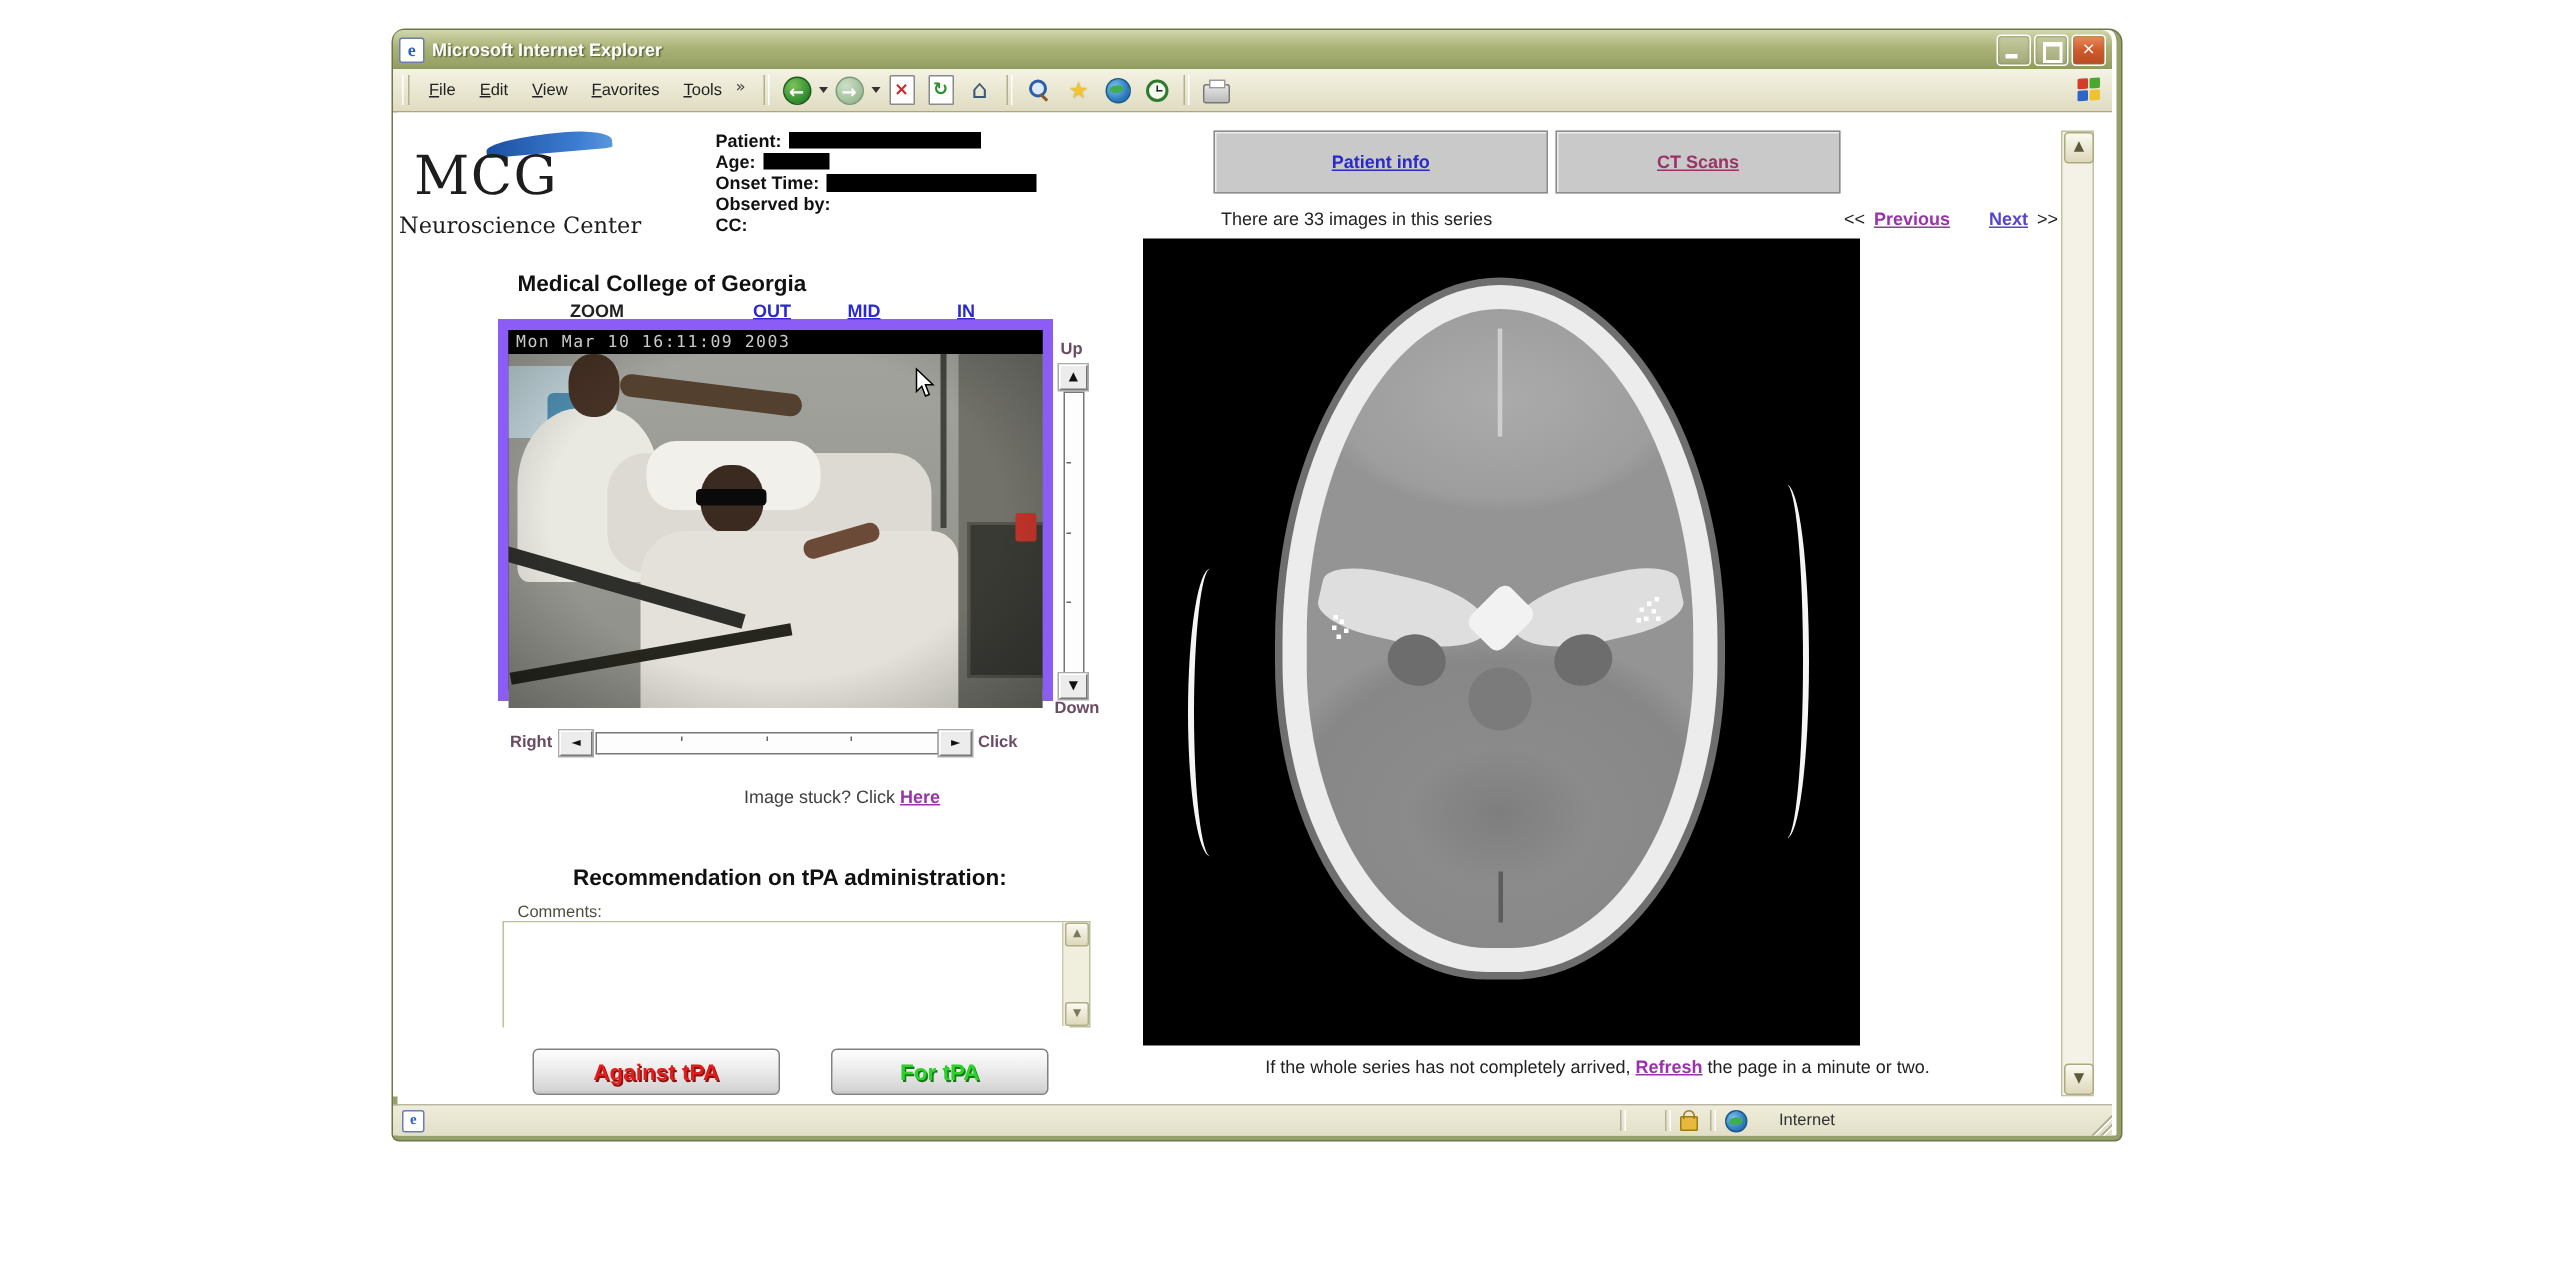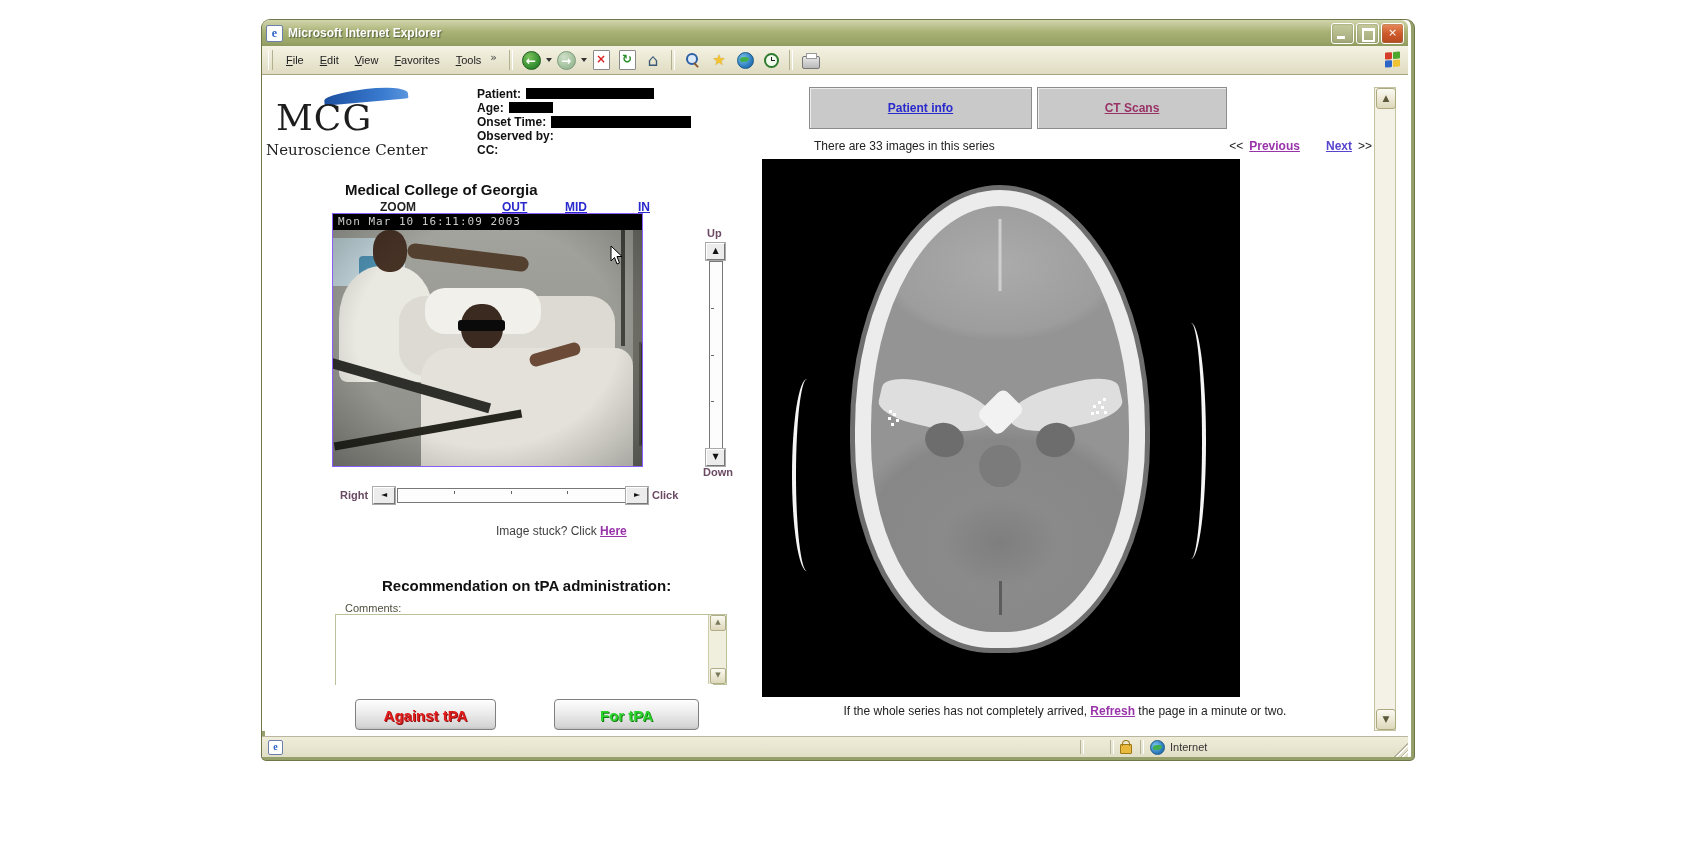"Mon Mar 10 16:11:09 2003" .video { border: 1px solid #8b5cf6 -> 7px solid #8b5cf6; width: 311px -> 370px }
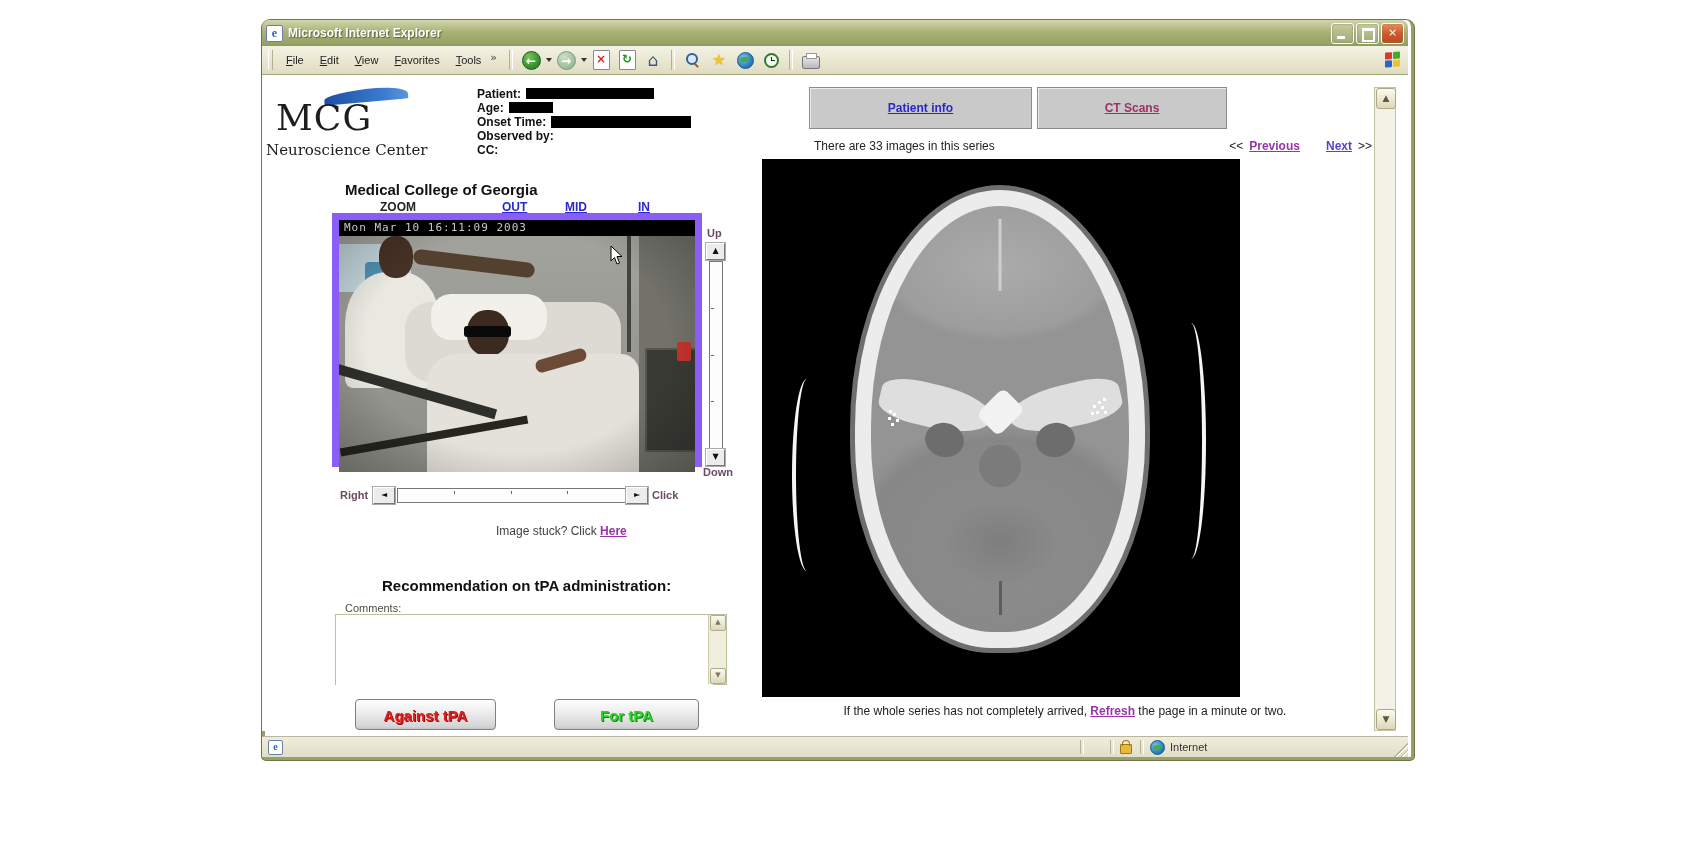"Against tPA" .btn-against { width: 141px -> 165px }
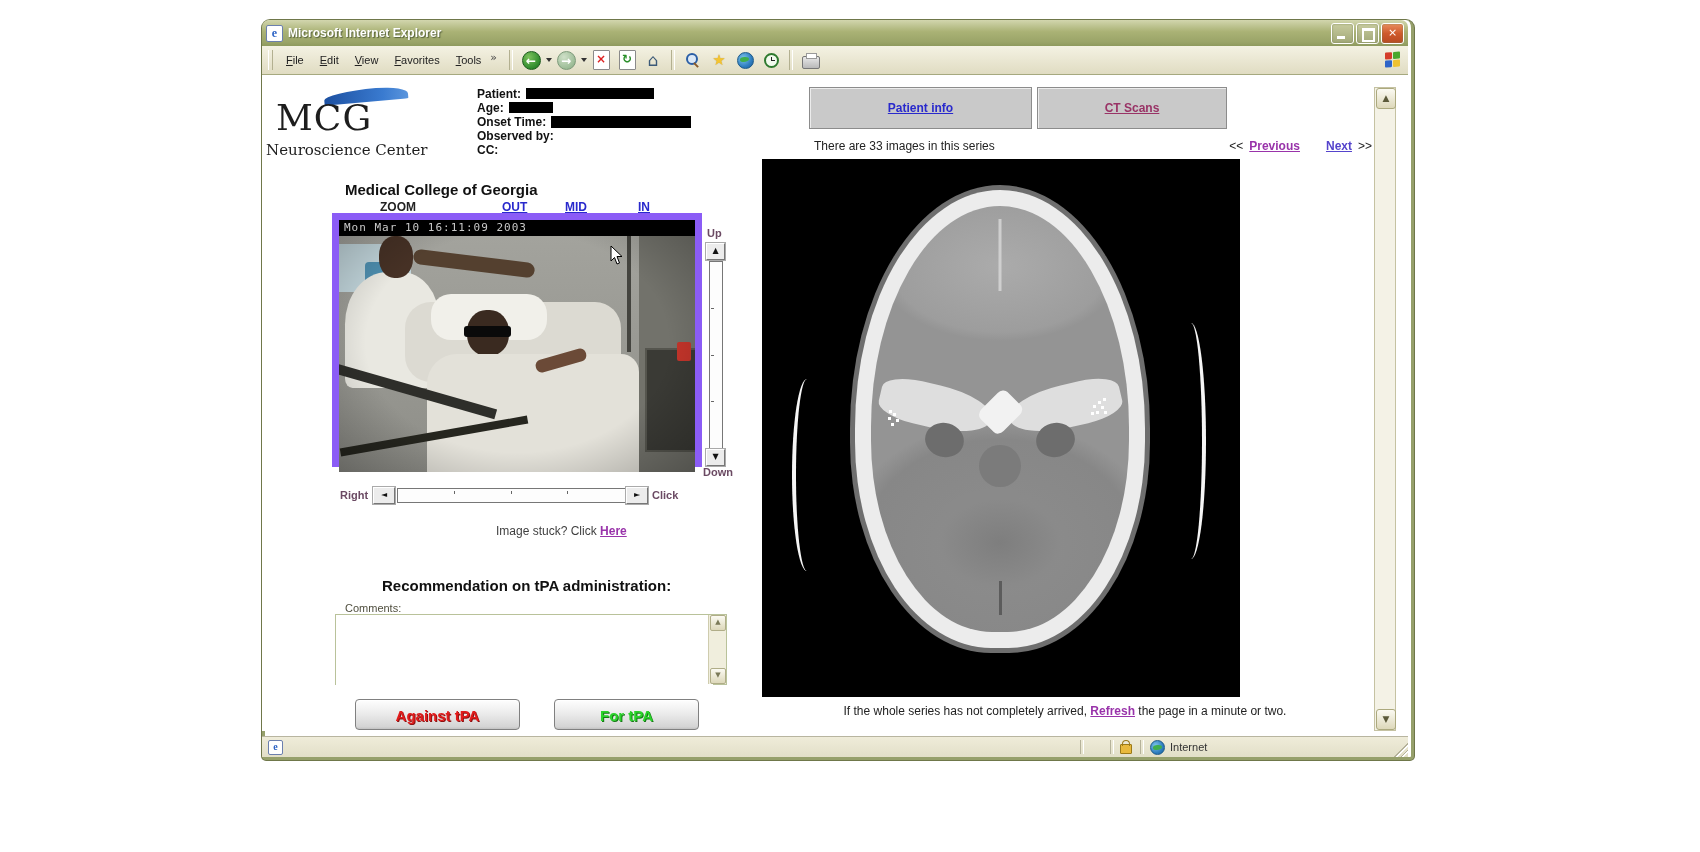"Internet" span.spane { gap: 5px -> 21px }
